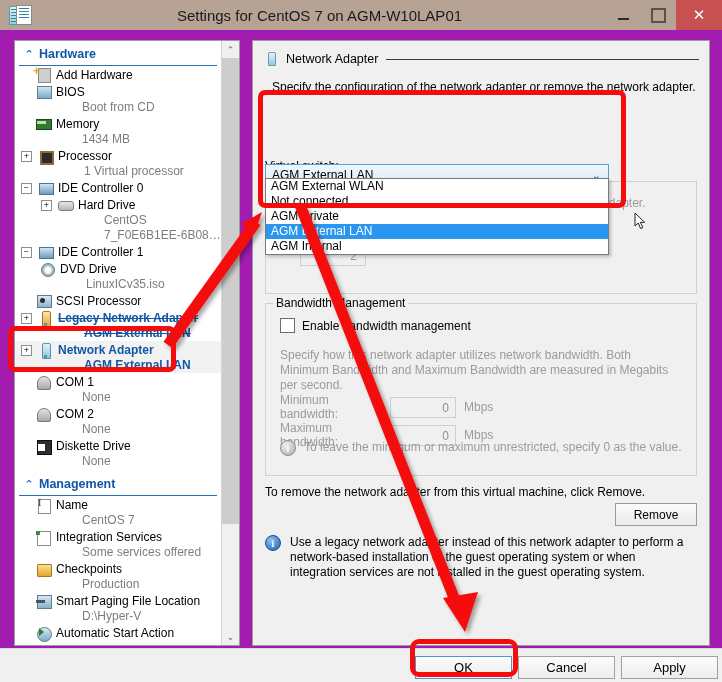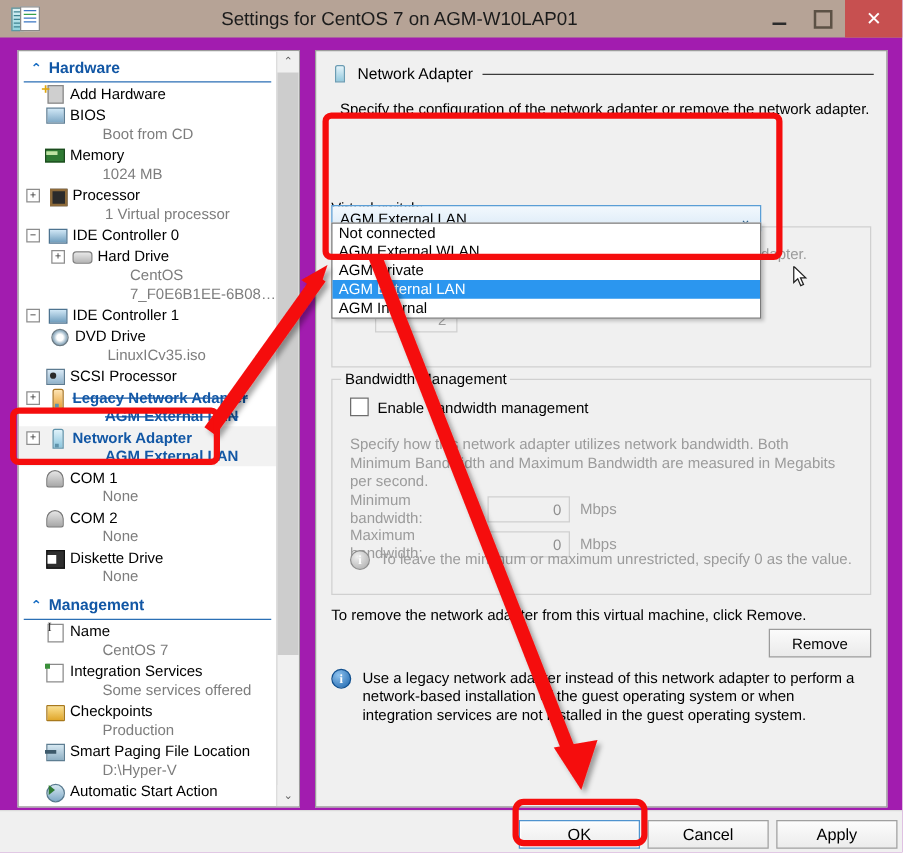"1024 MB" div.sub { text: 1024 -> 1434 }
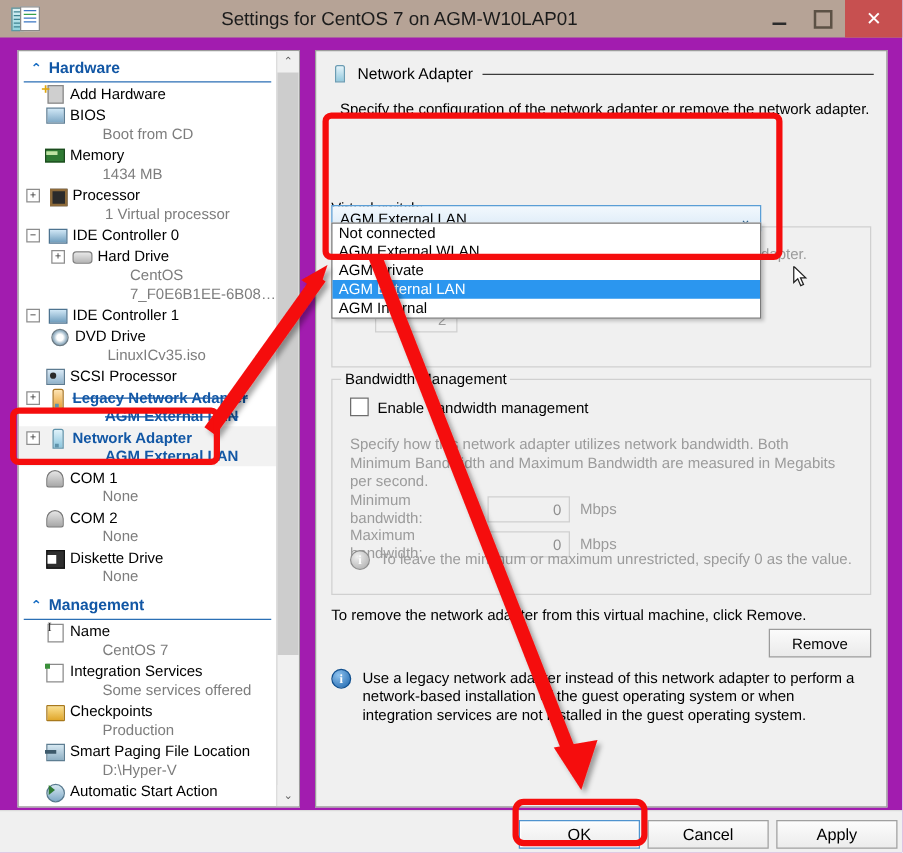"Not connected" div.dl-item { order: before "AGM External WLAN" -> after "AGM External WLAN" }
